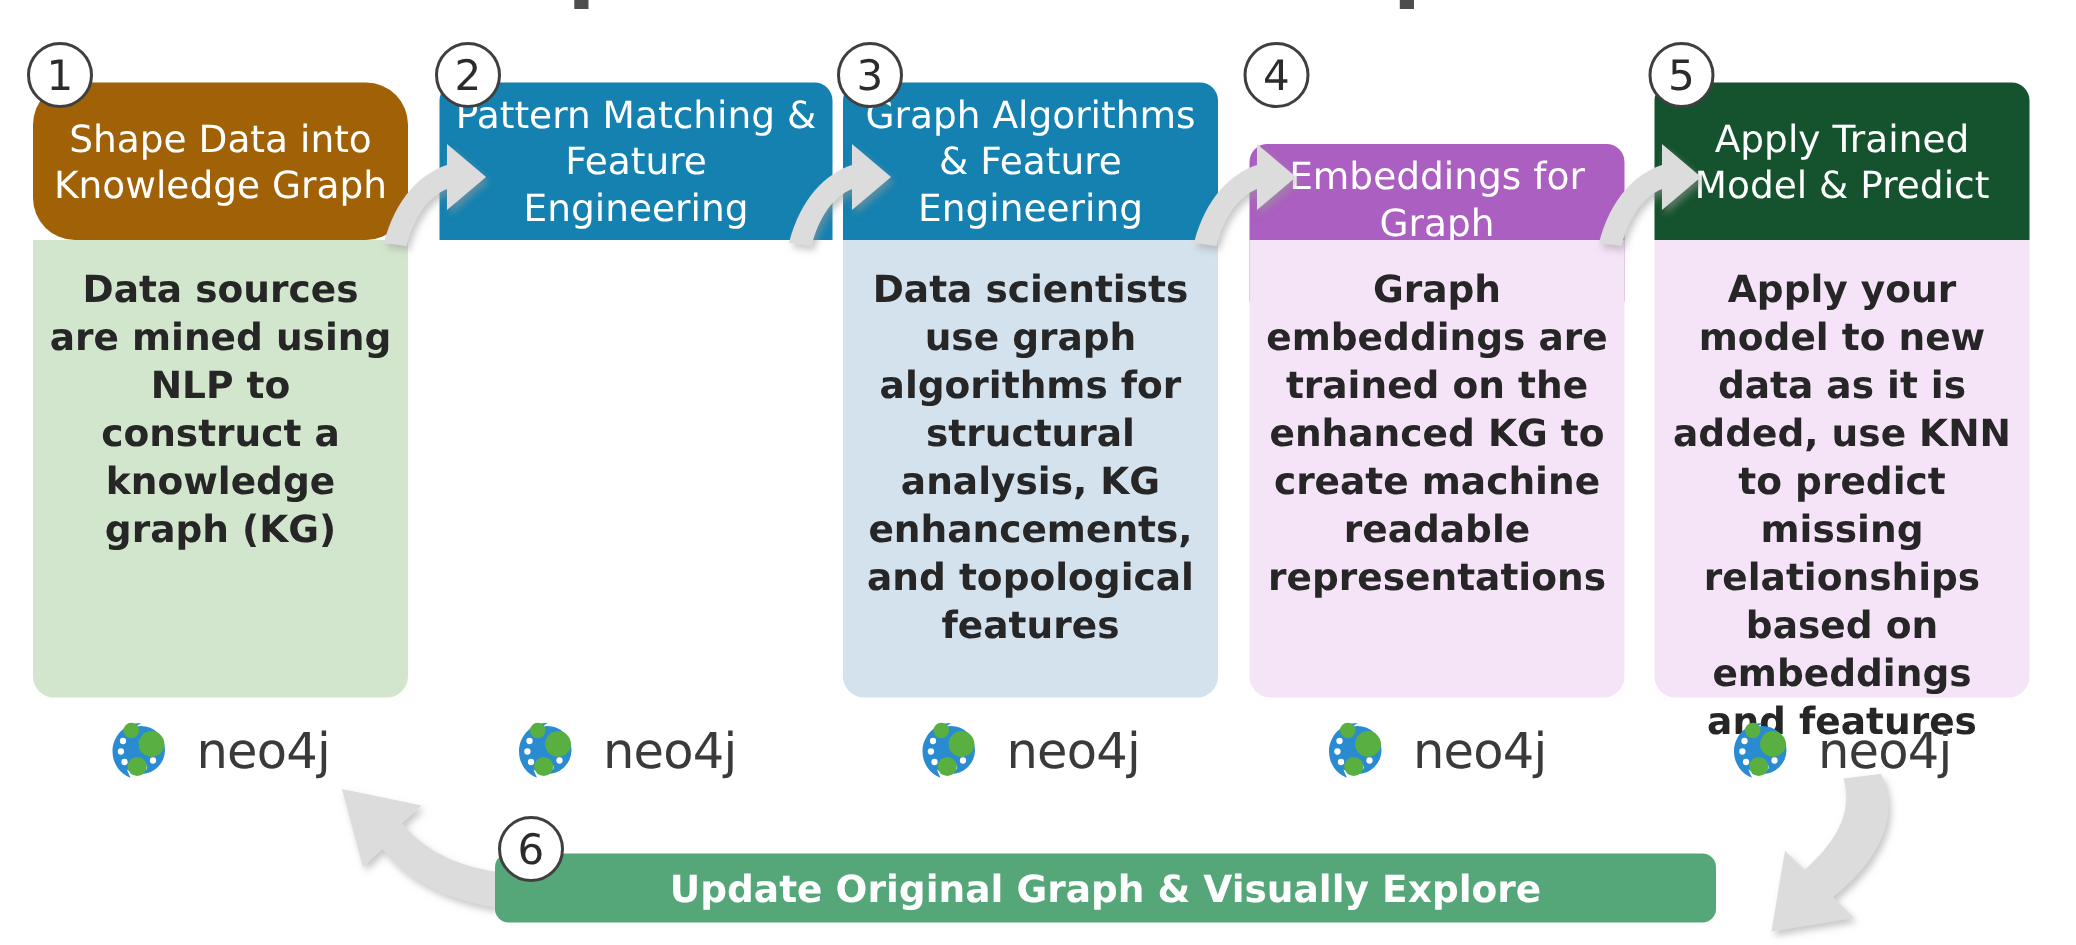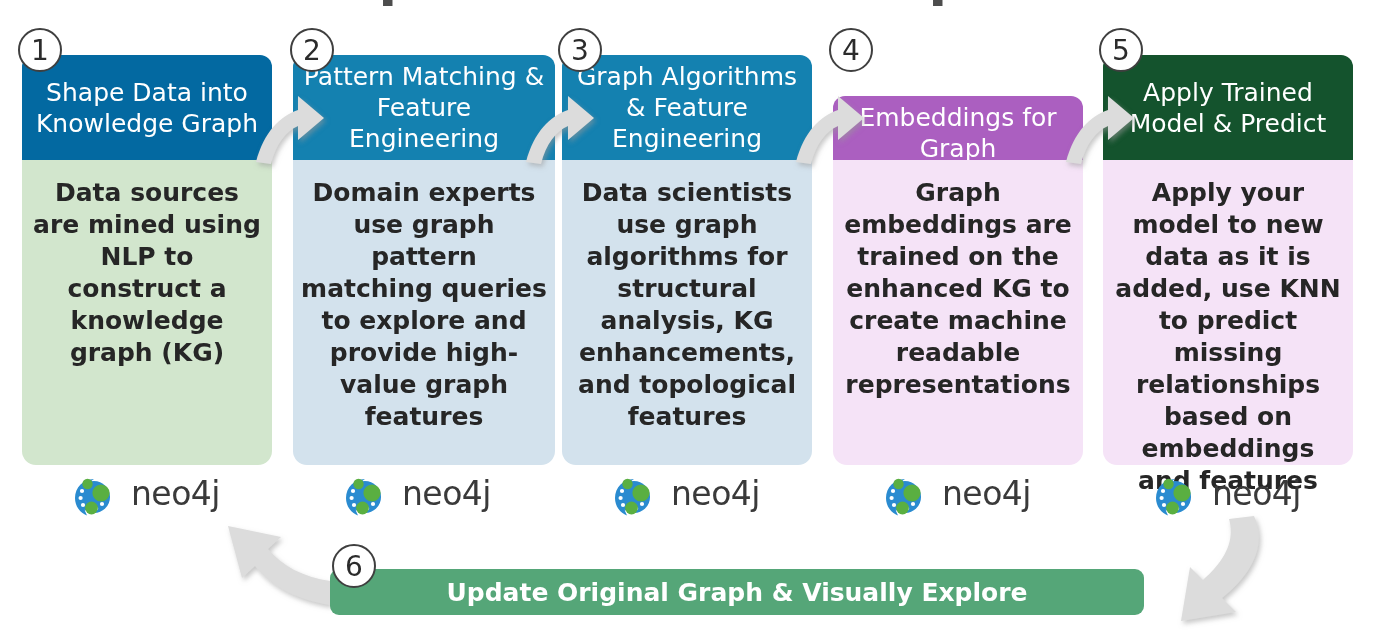"Shape Data into Knowledge Graph" div.hd { background: #0369a1 -> #a16207; border-radius: none -> 28px }
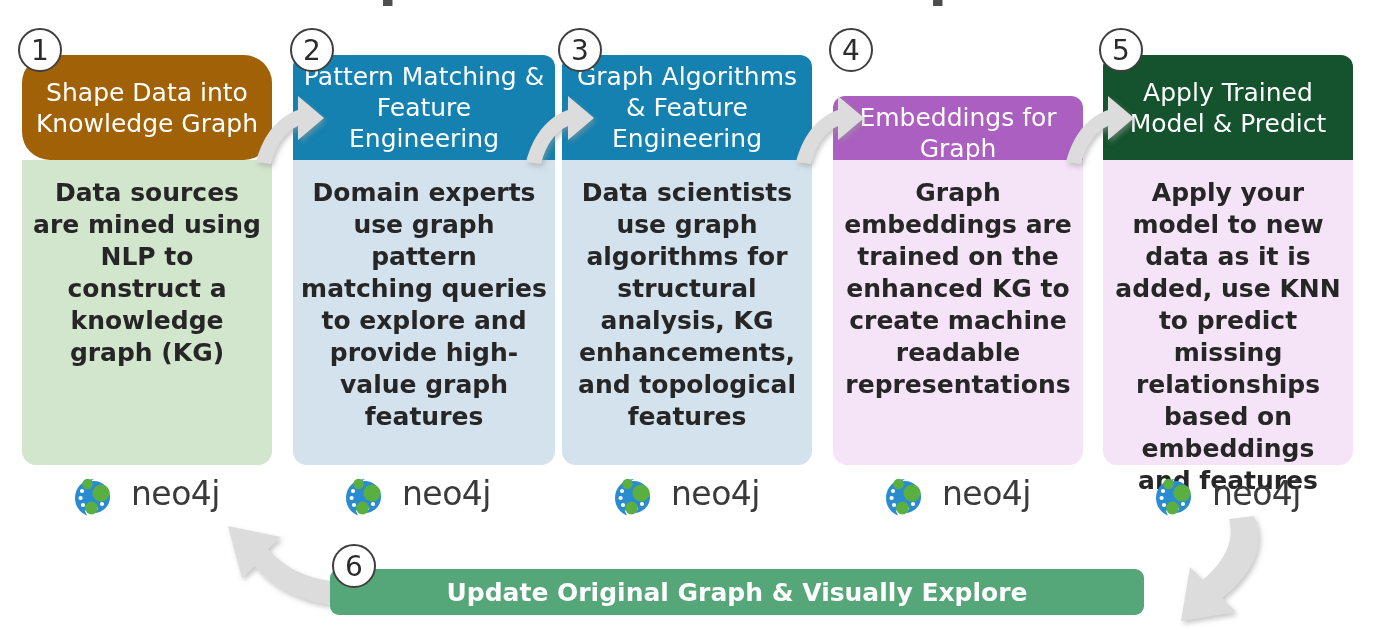"Domain experts use graph pattern" div.bd { html: <div>Domain experts use graph pattern matching queries to explore and provide high-value graph features</div> -> none }
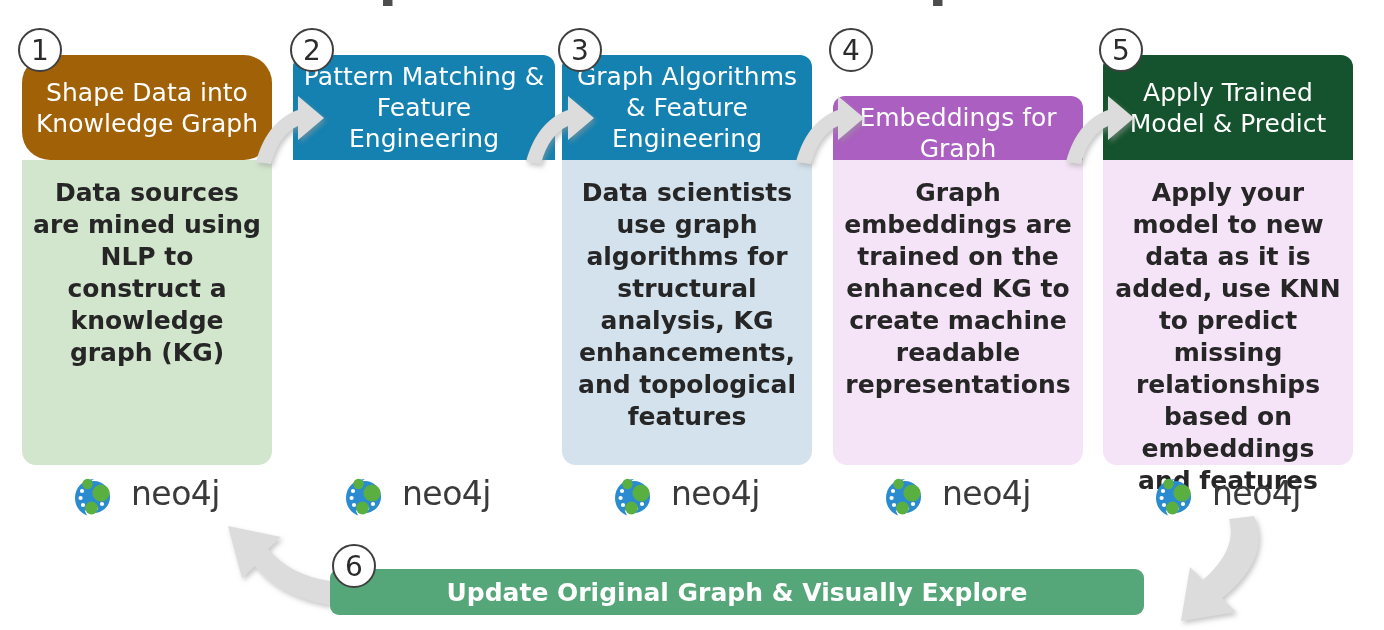"neo4j" .logo { align-items: none -> center }
